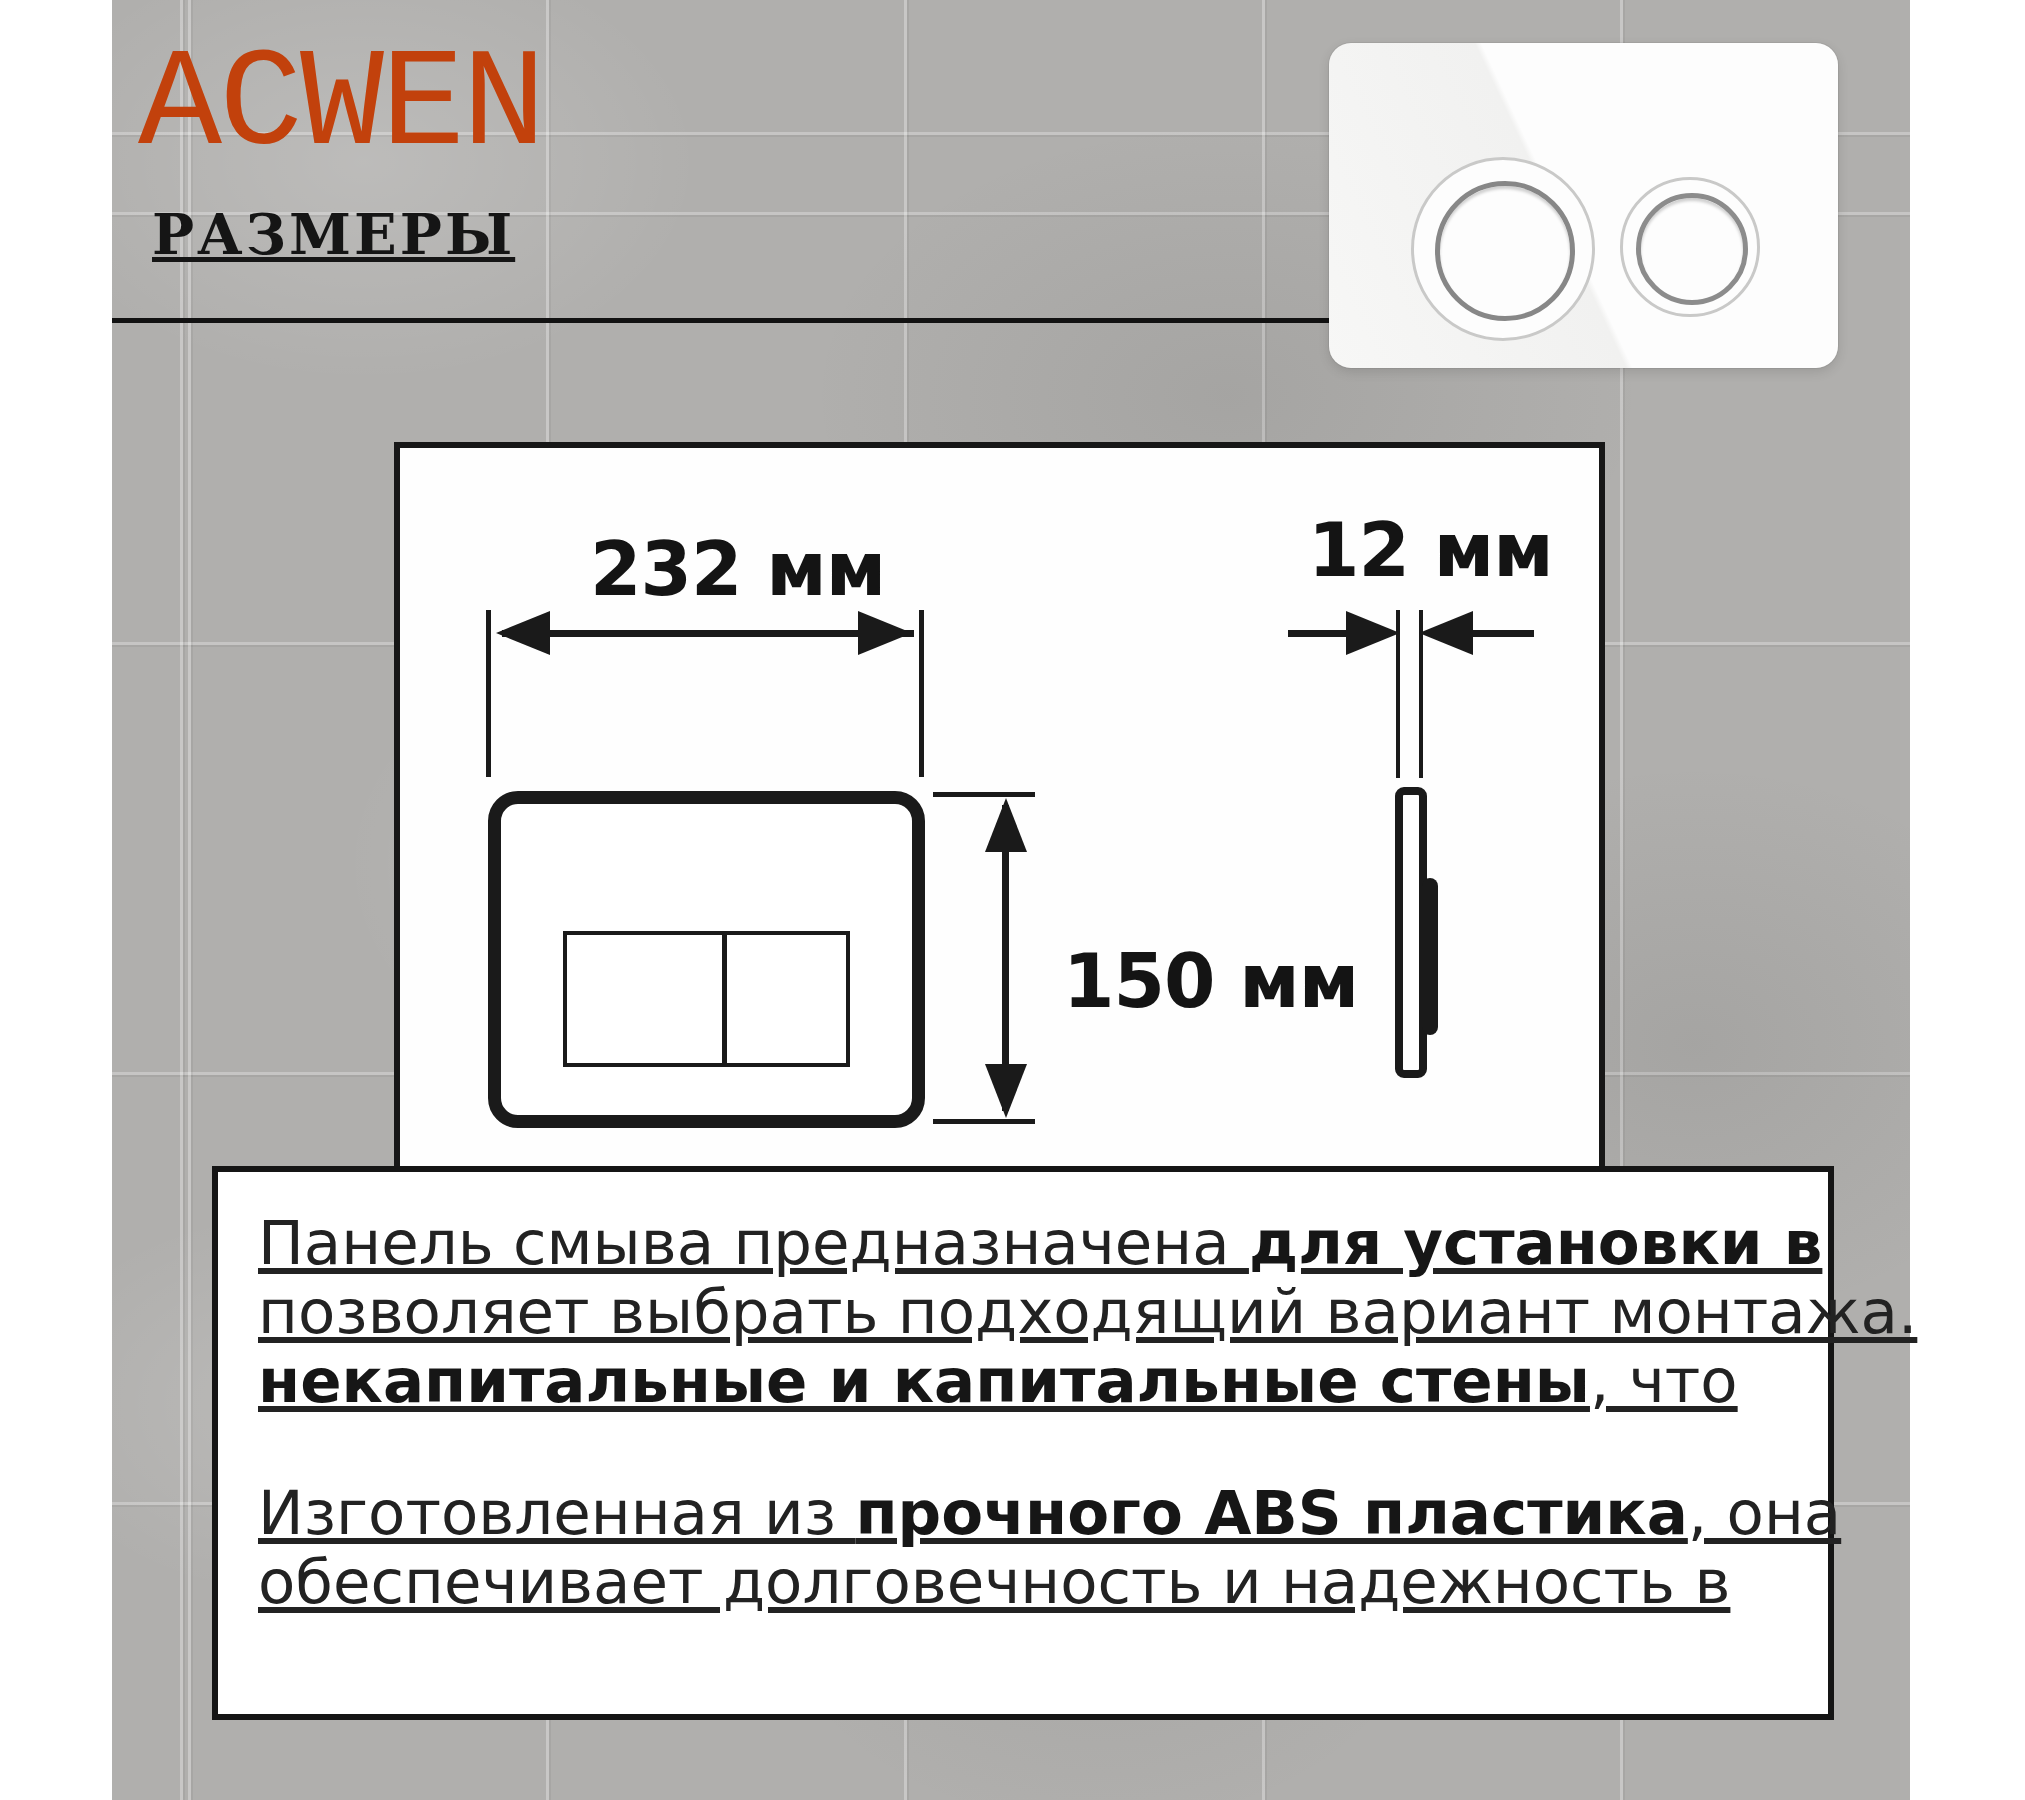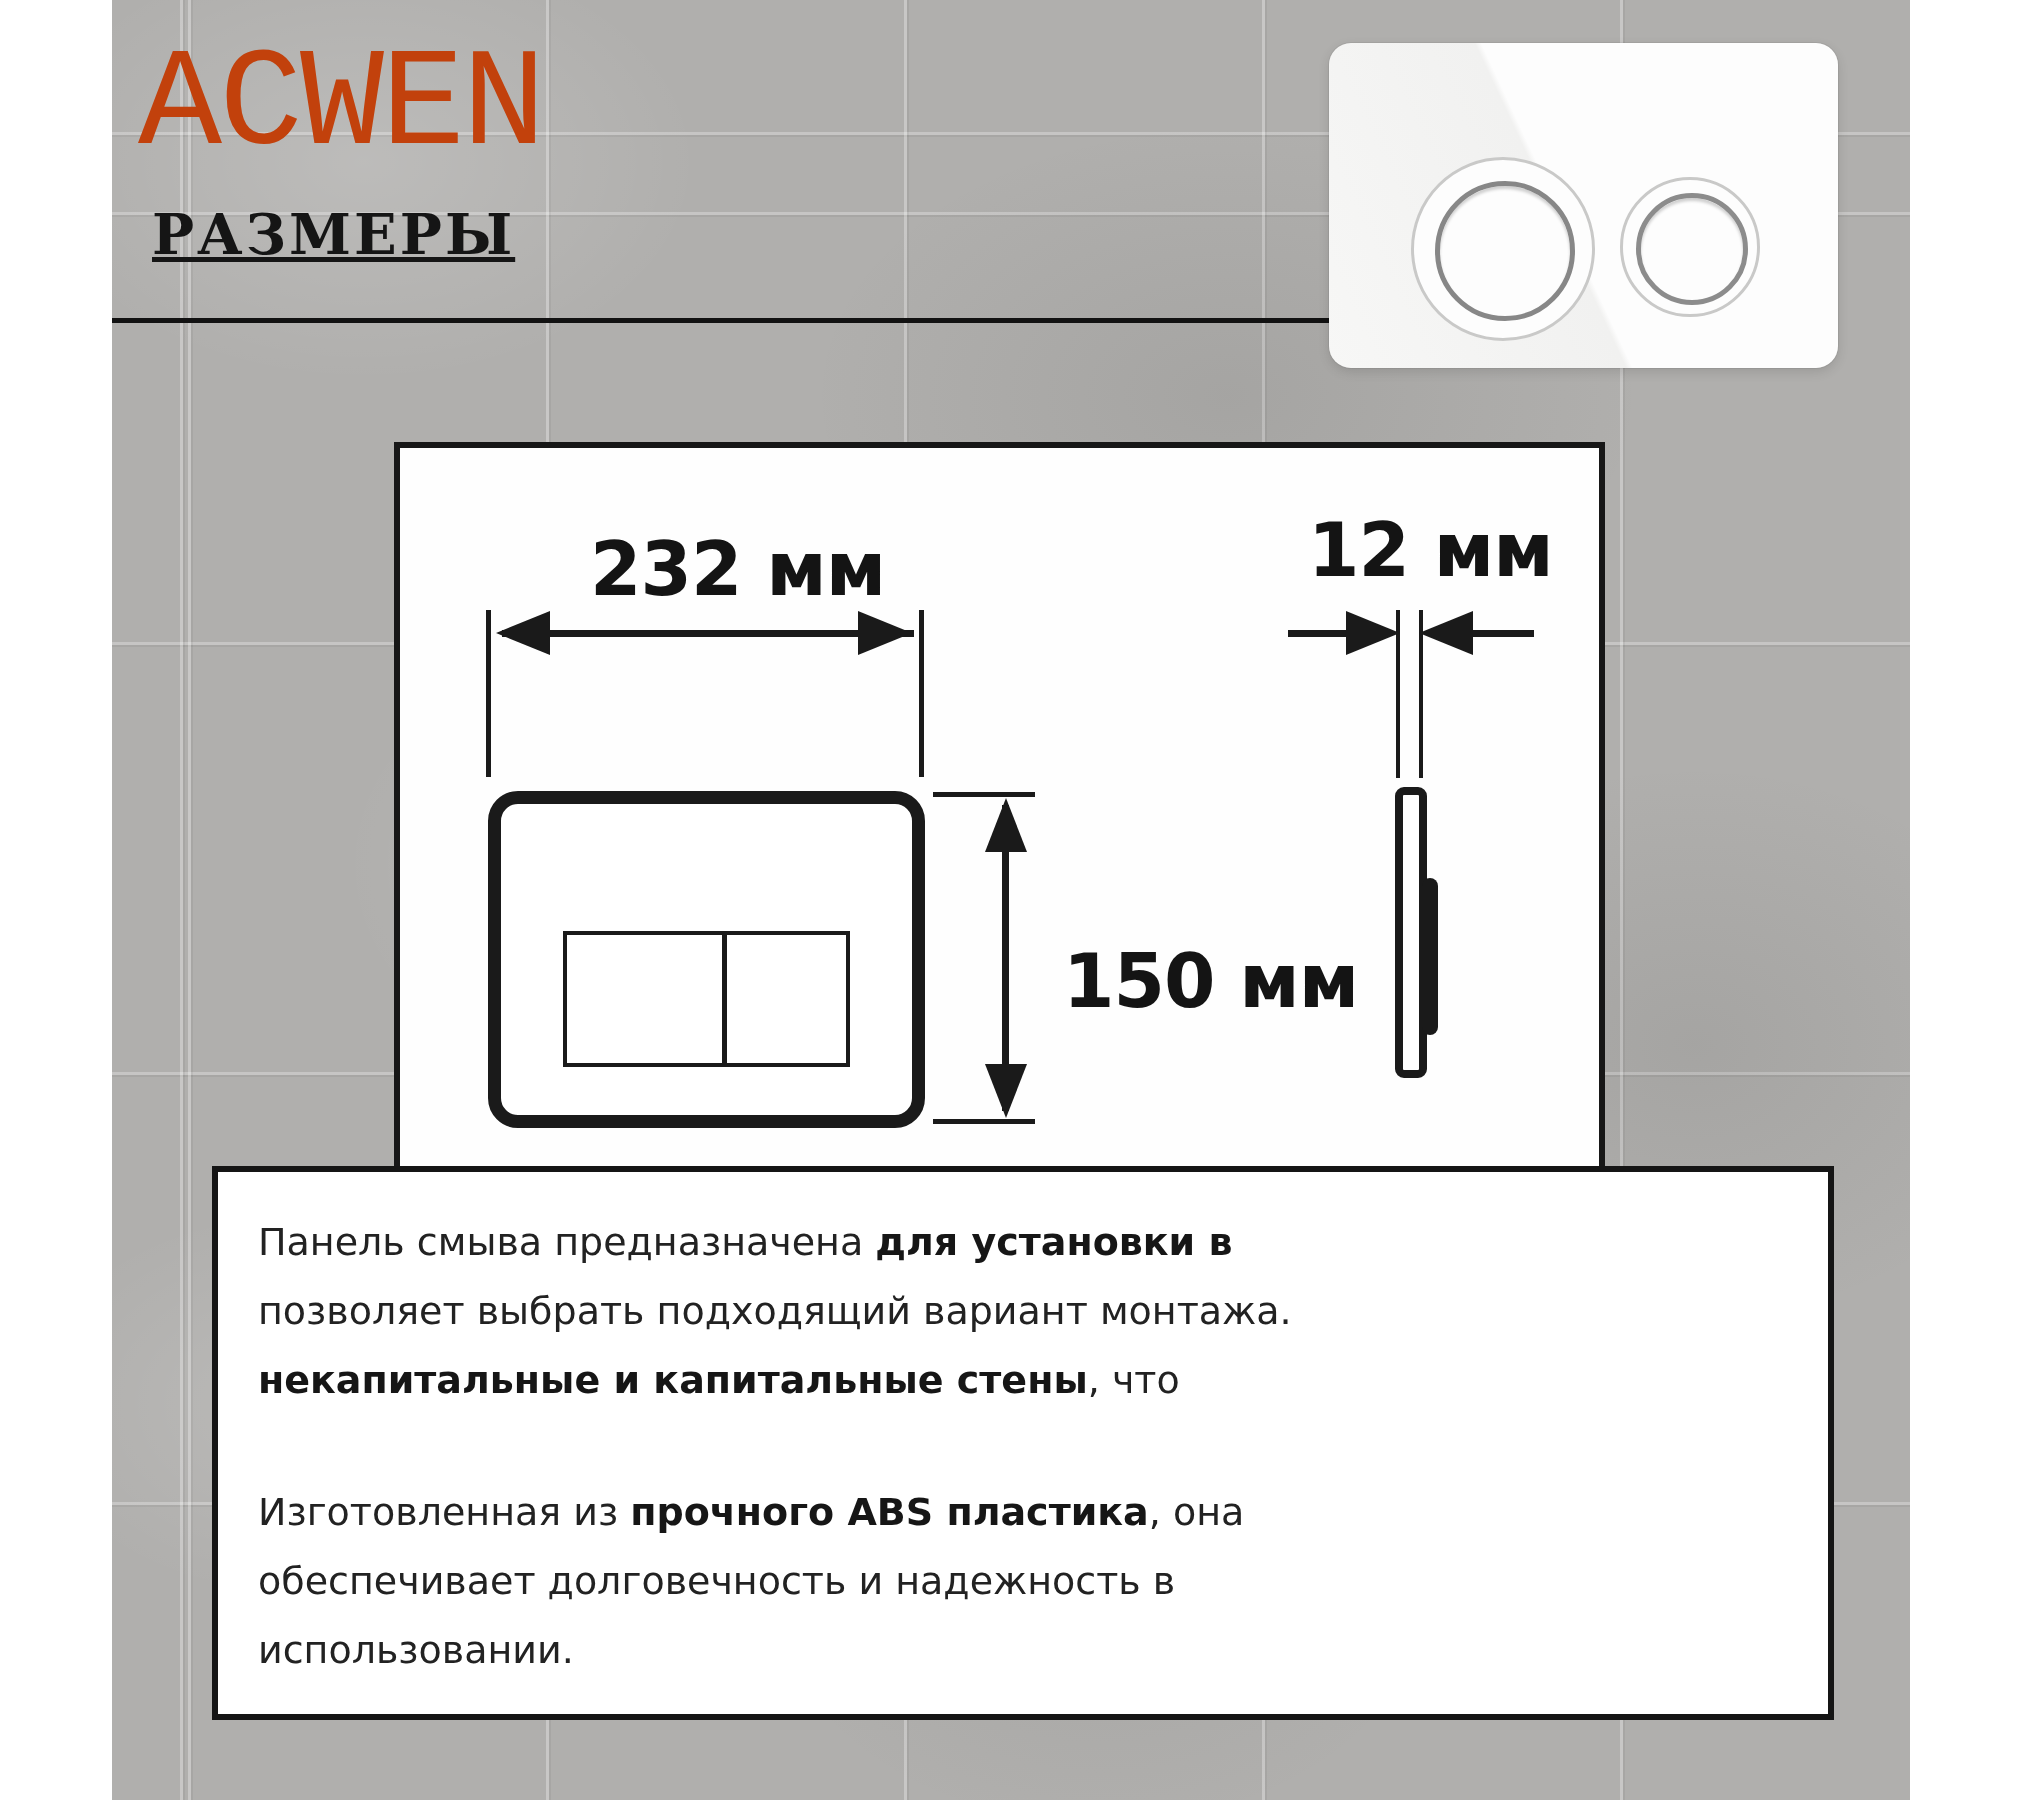"Панель смыва предназначена для установки" .tbox .tline { font-size: 38px -> 61px; text-decoration: none -> underline }
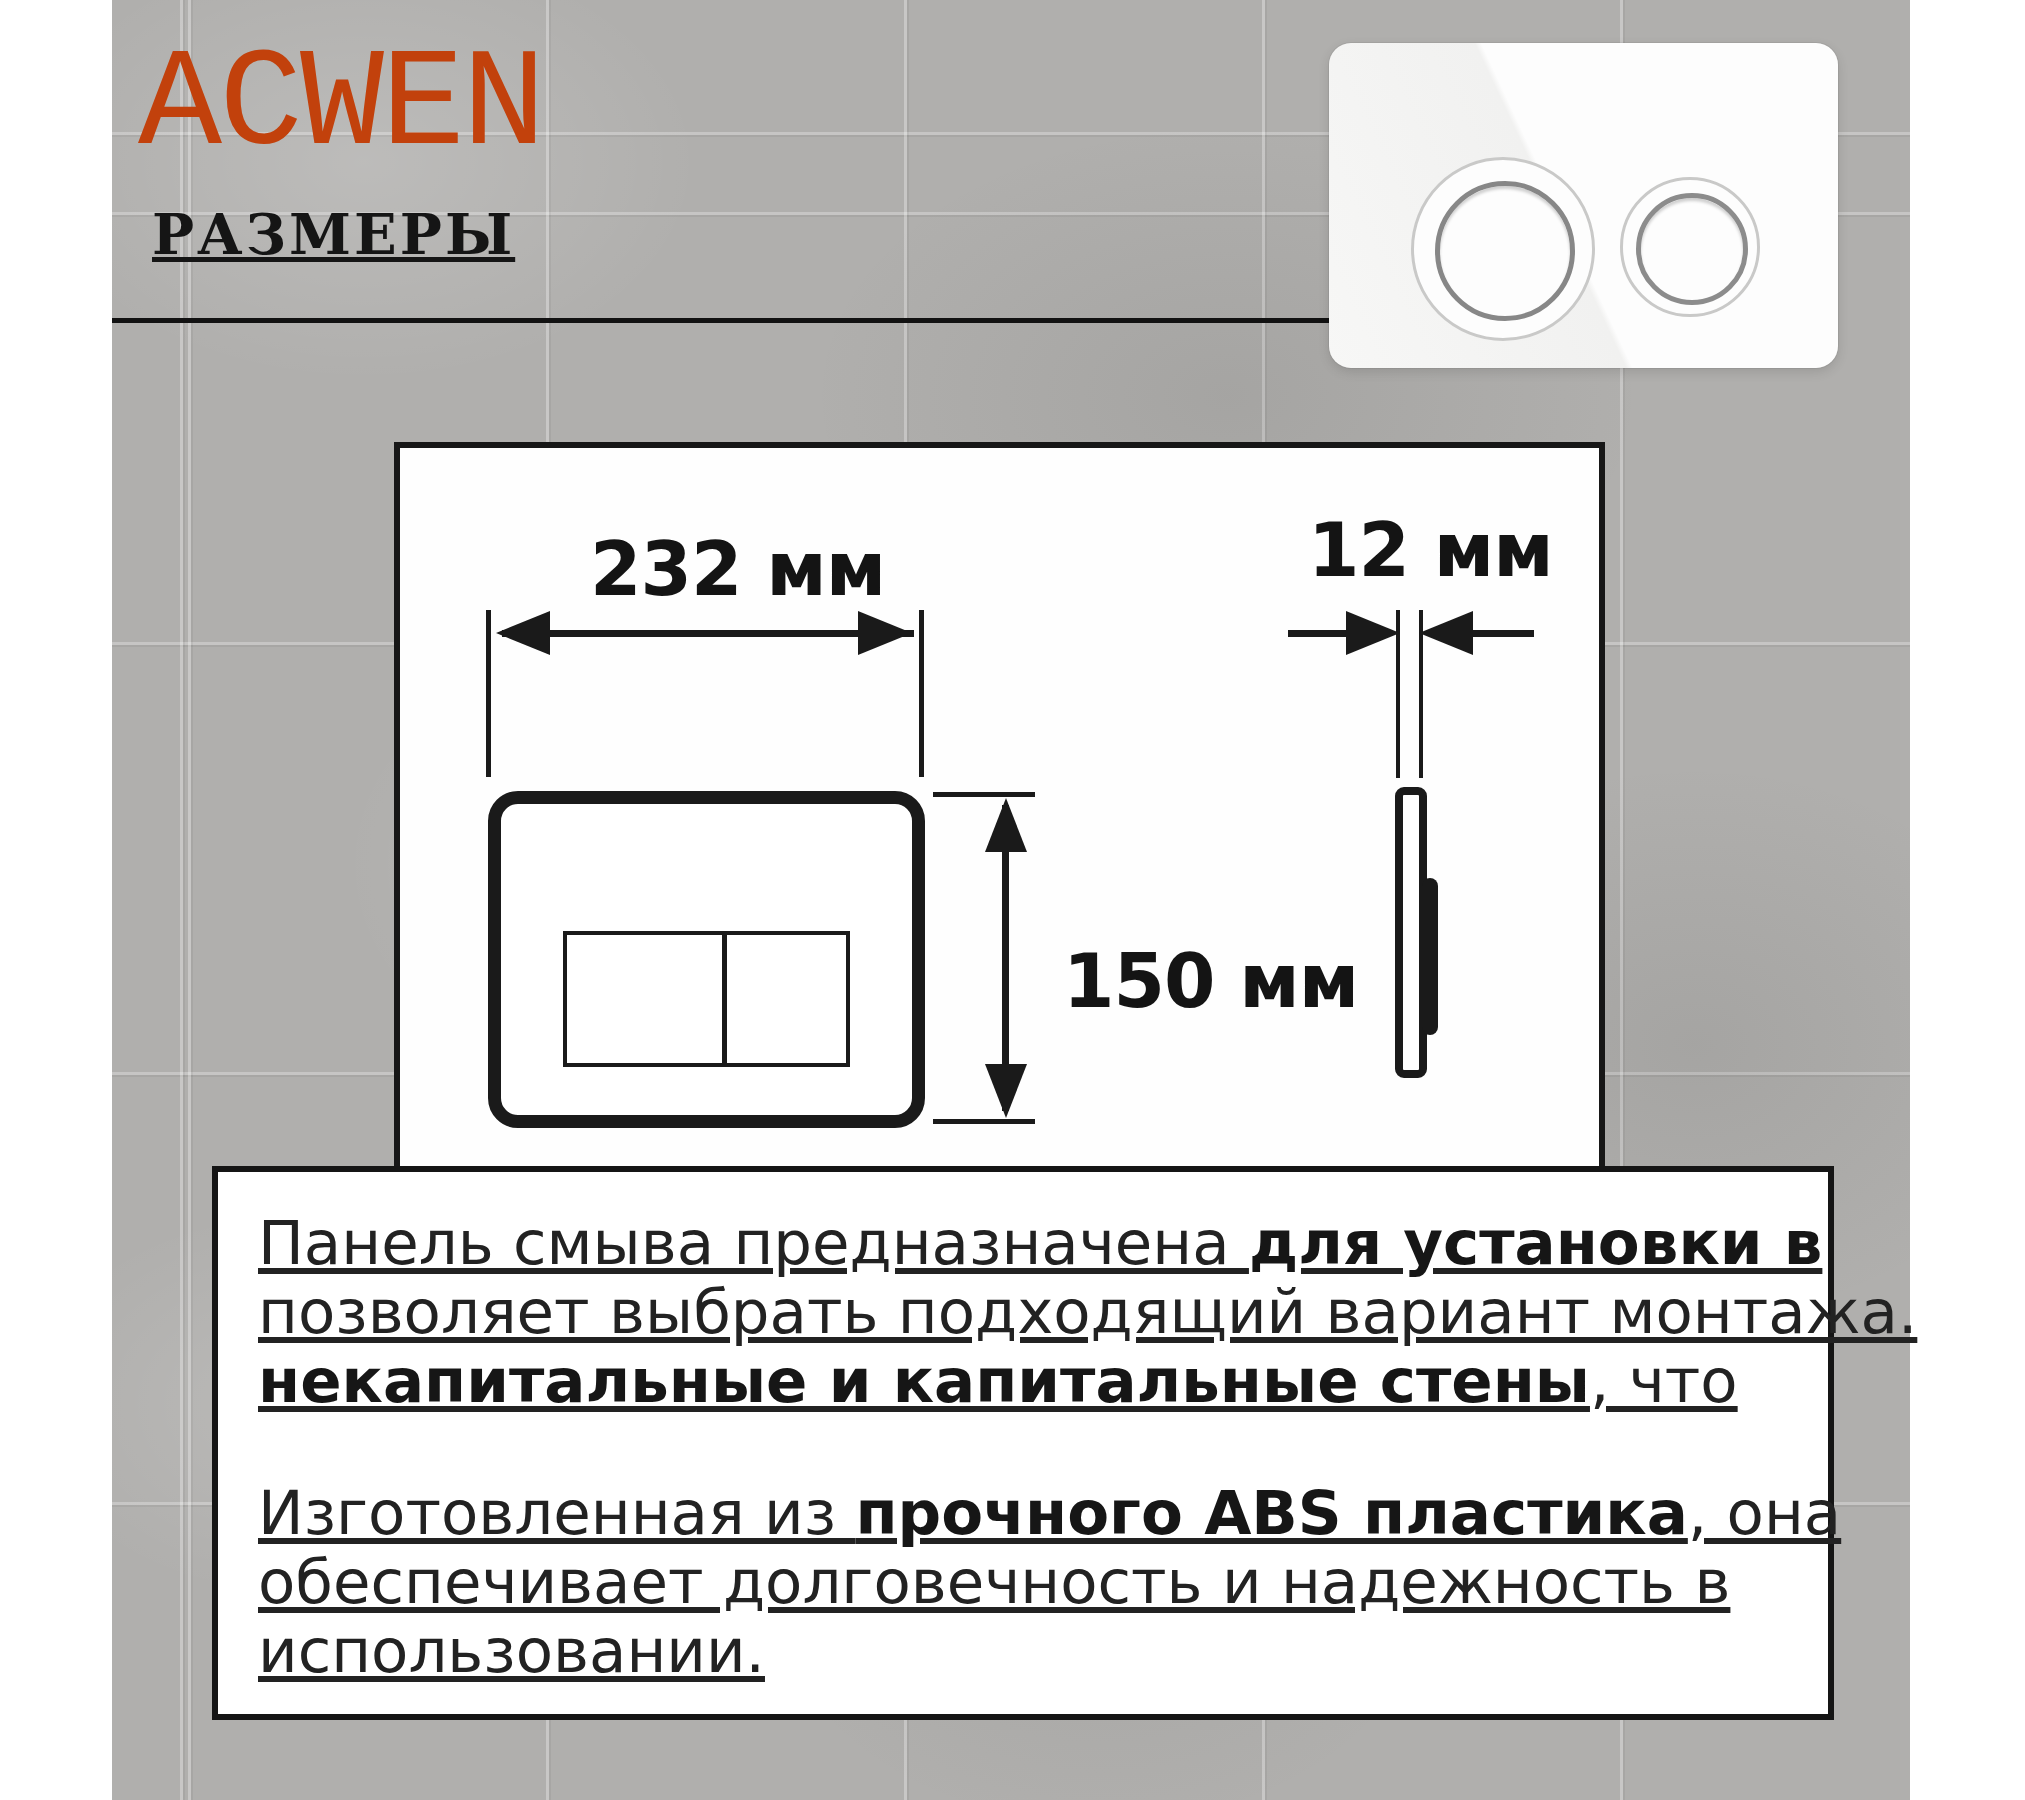"использовании." div.tline { html: <div><span>использовании.</span></div> -> none }
